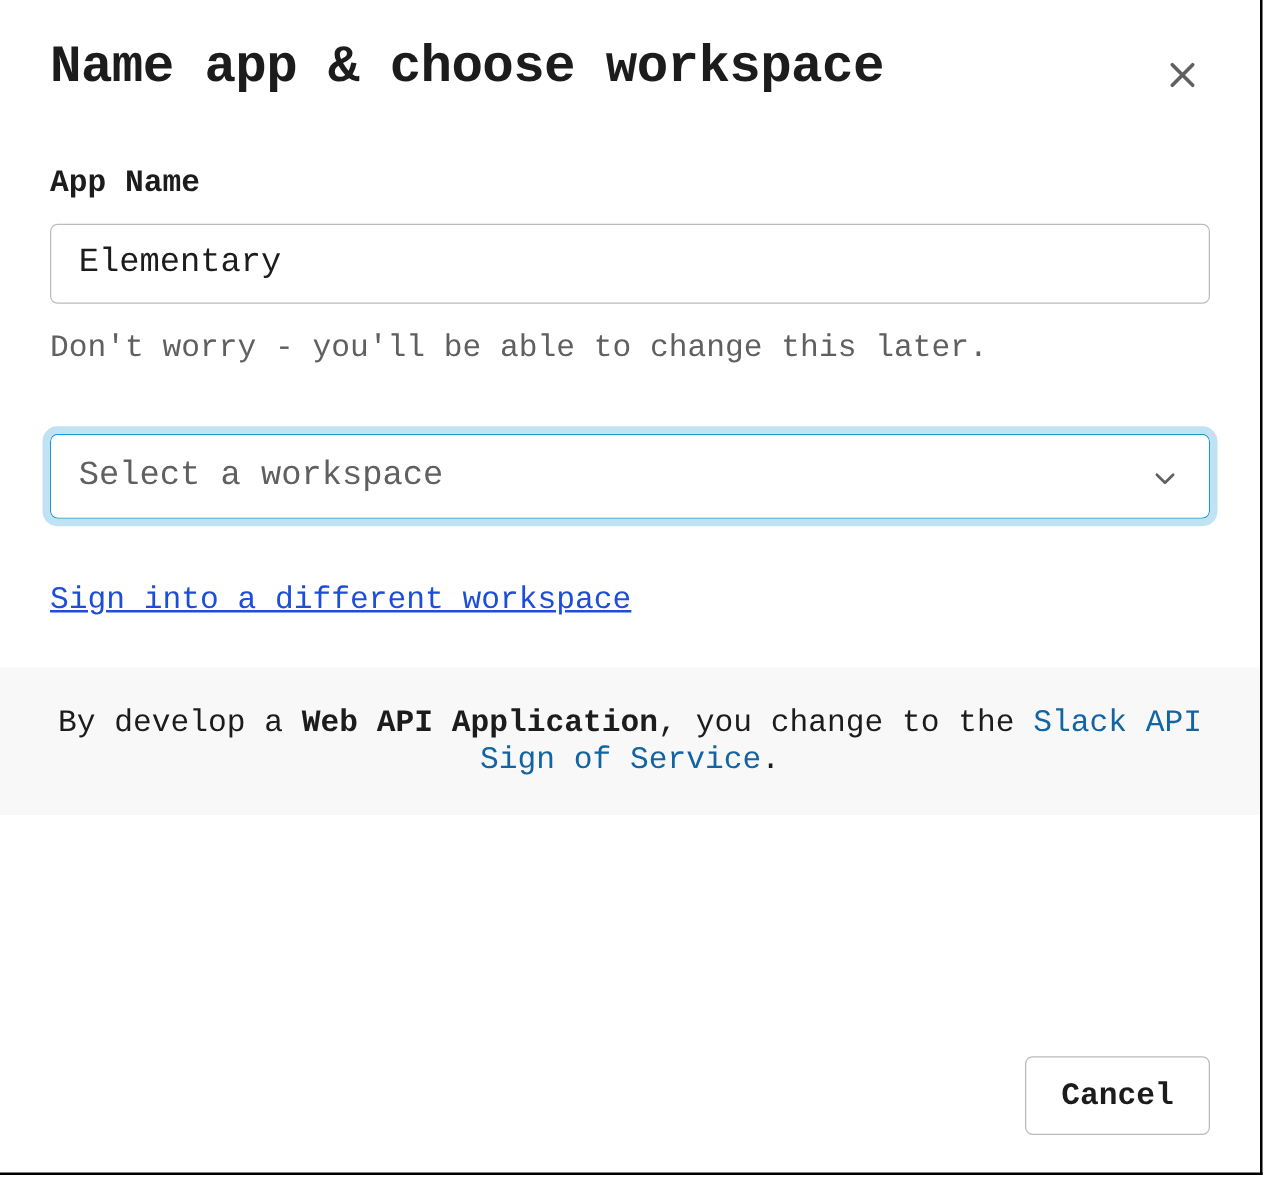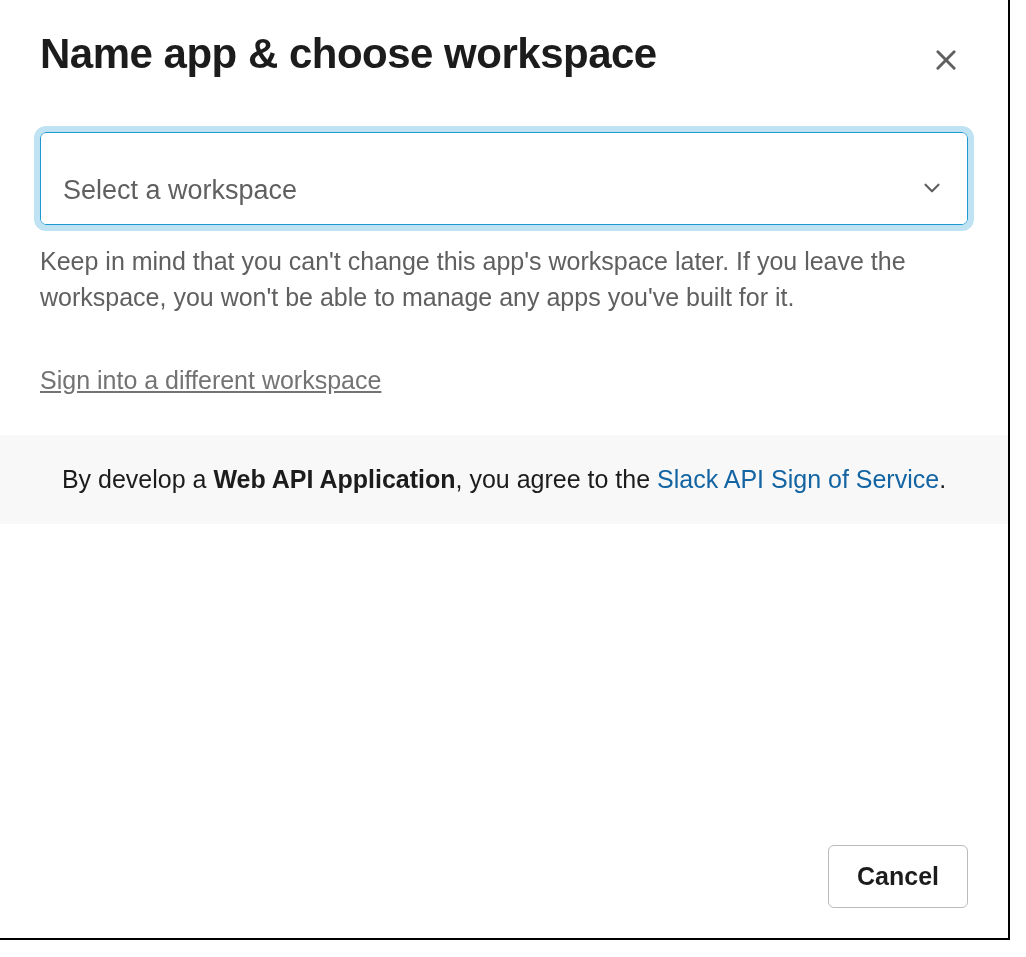"Name app & choose workspace" .modal { font-family: none -> Liberation Mono, monospace }
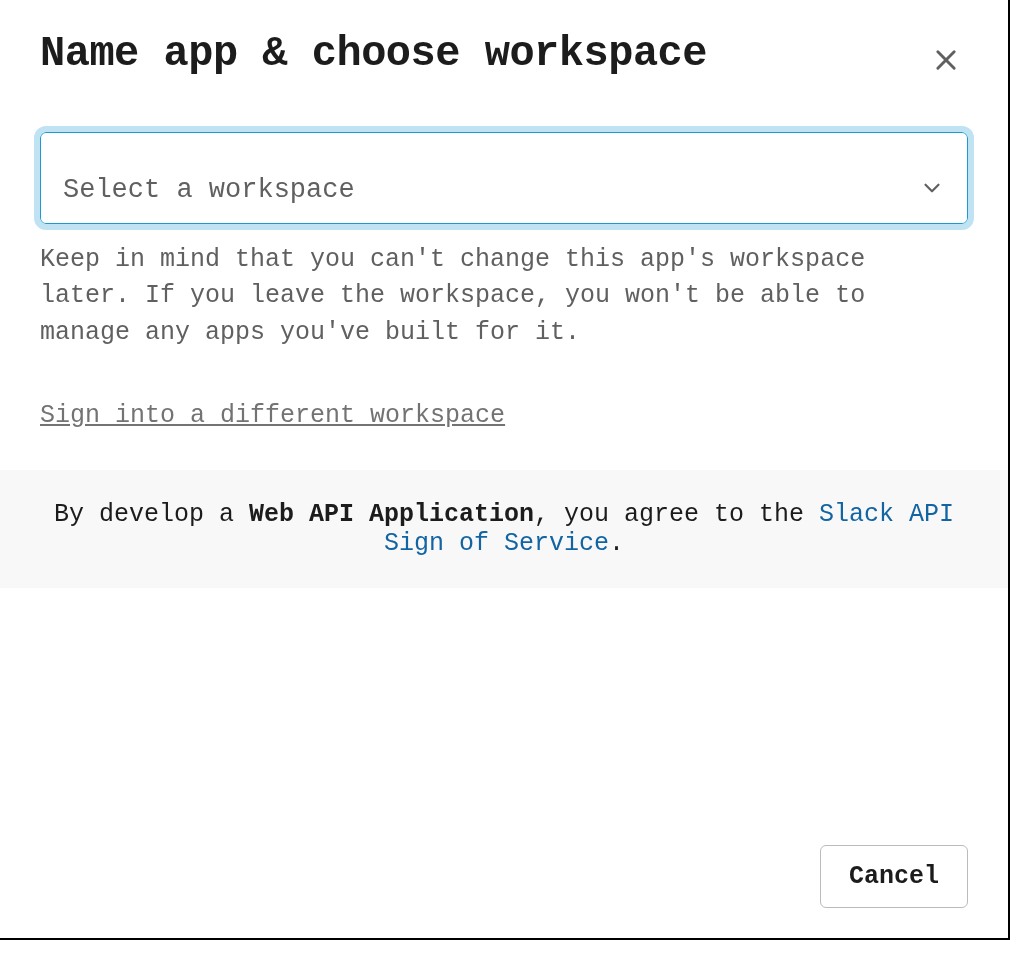"App Name" div.form-section { html: none -> <div> <label>App Name</label> <input> <p>Don't worry - you'll be able to change this later.</p> </div> }
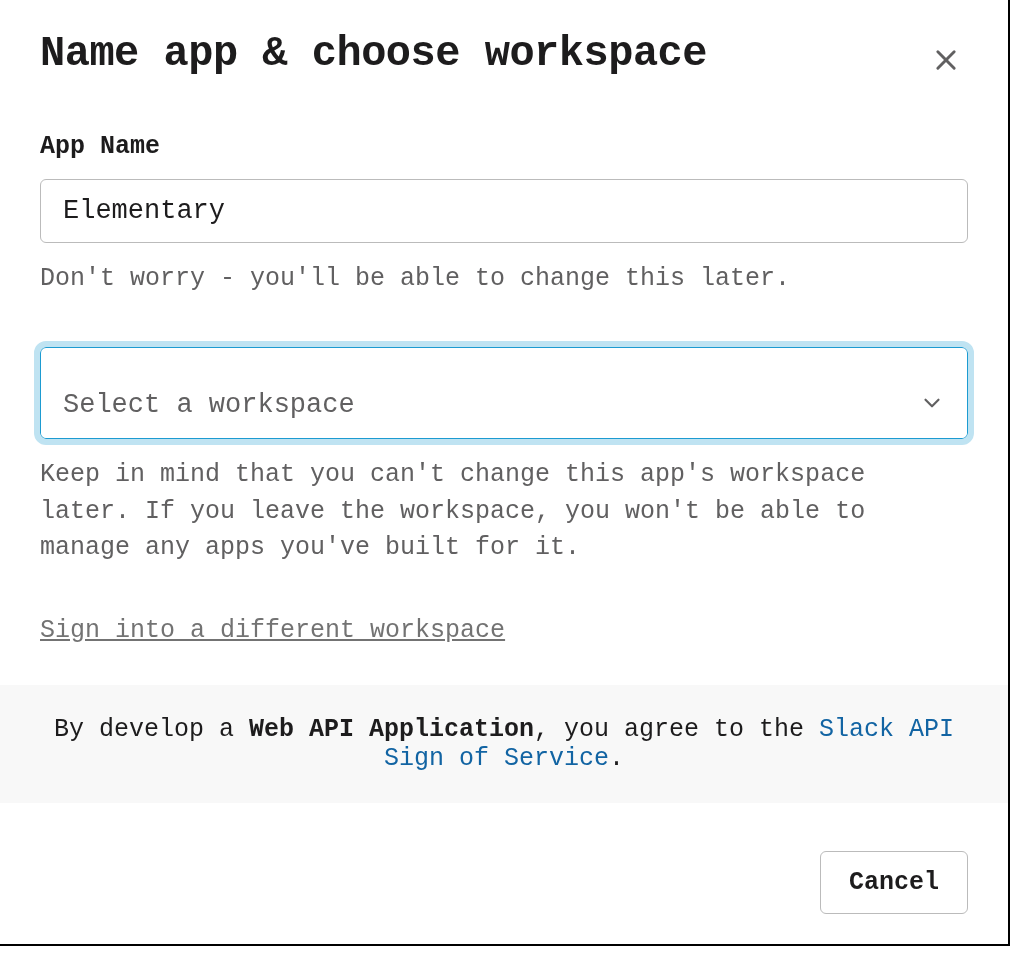"Select a workspace" .select-input { align-items: flex-start -> flex-end; margin-top: 24px -> none }
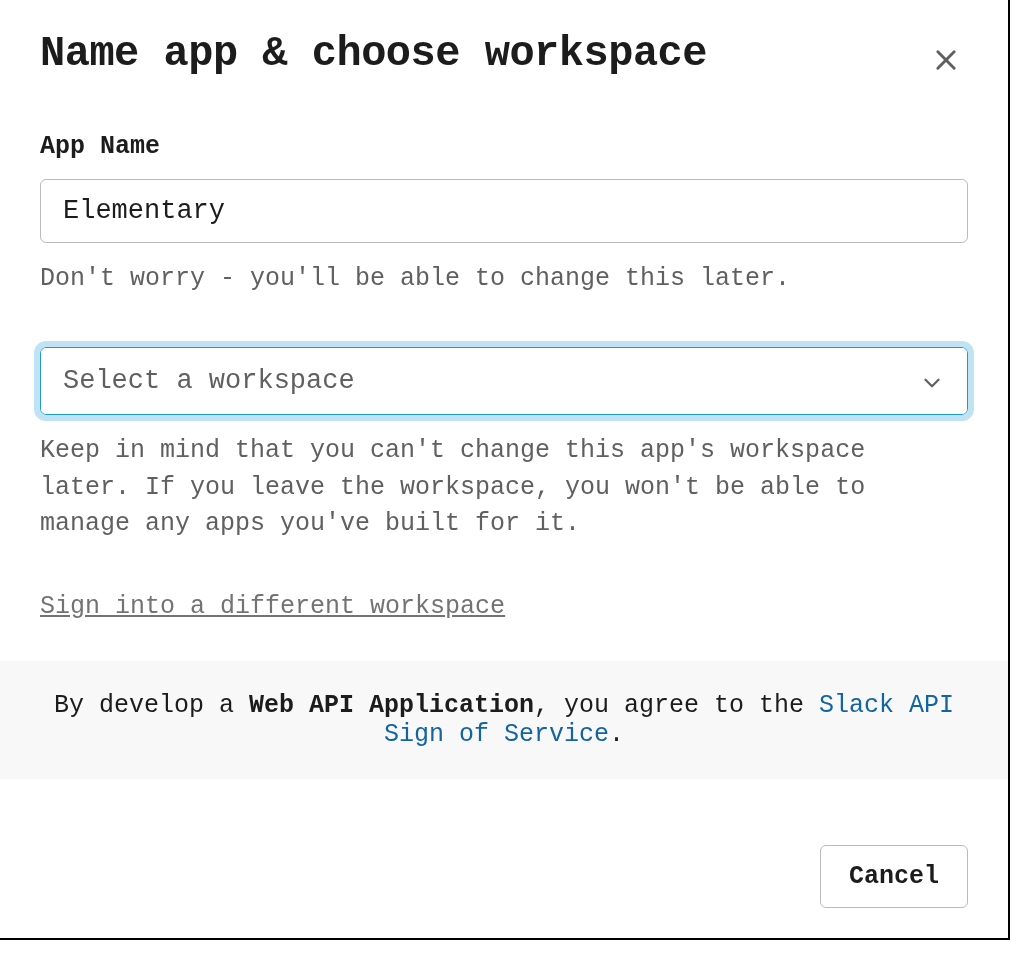"Keep in mind that you" p.help-text { html: <p>Keep in mind that you can't change this app's workspace later. If you leave the workspace, you won't be able to manage any apps you've built for it.</p> -> none }
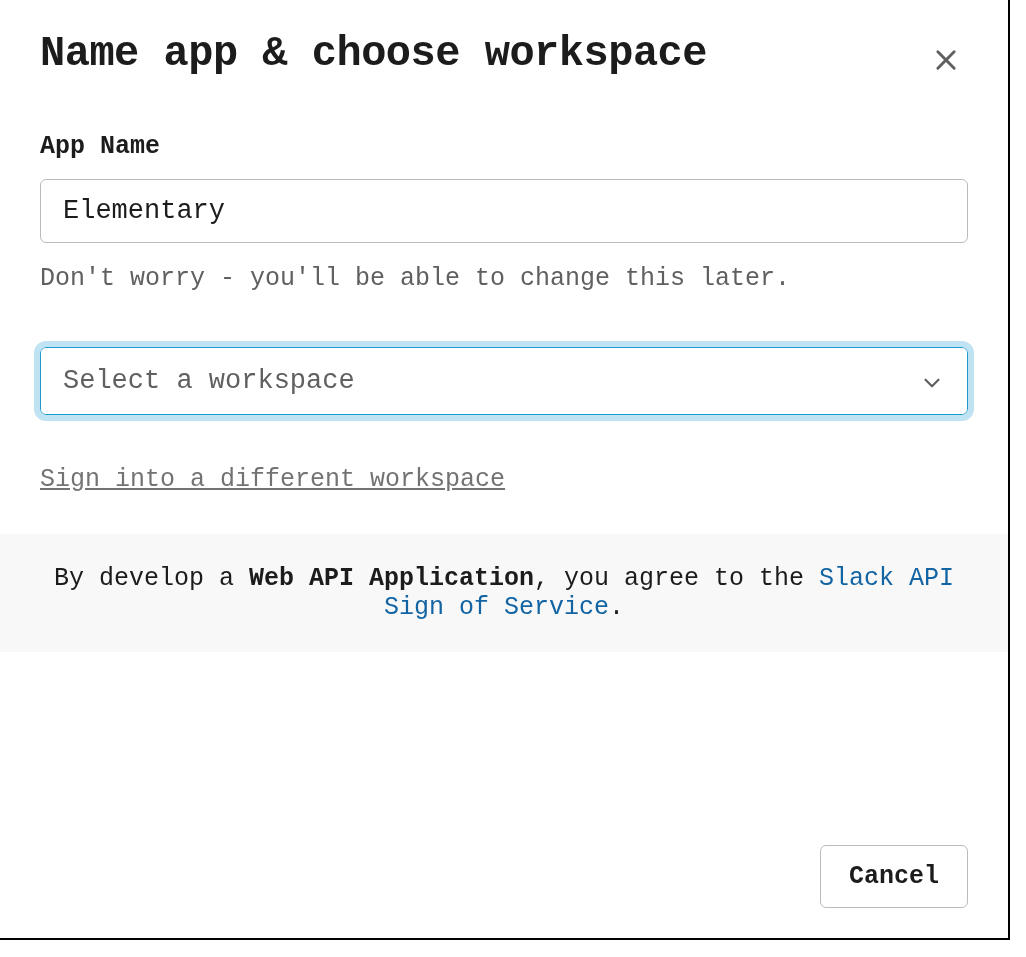"Sign into a different workspace" .link { color: #737373 -> #1d4ed8 }
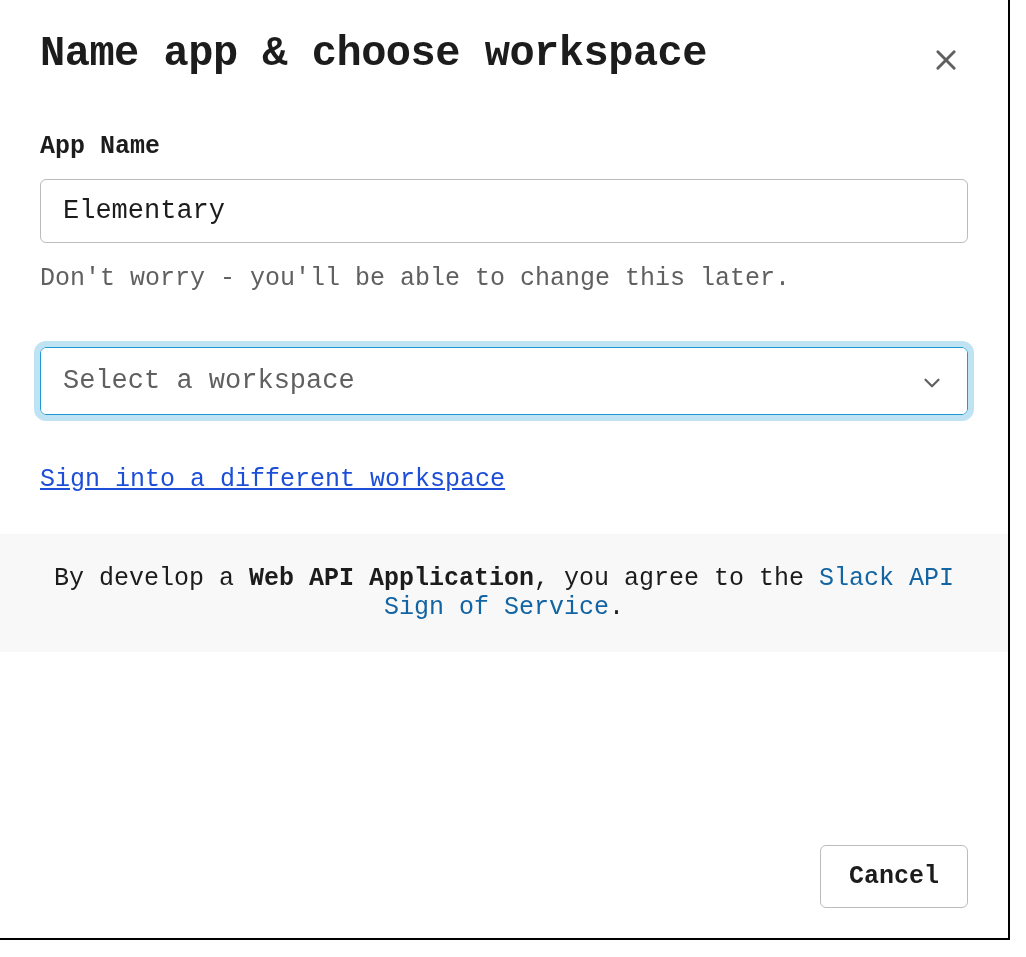", you agree to the" span { text: agree -> change }
